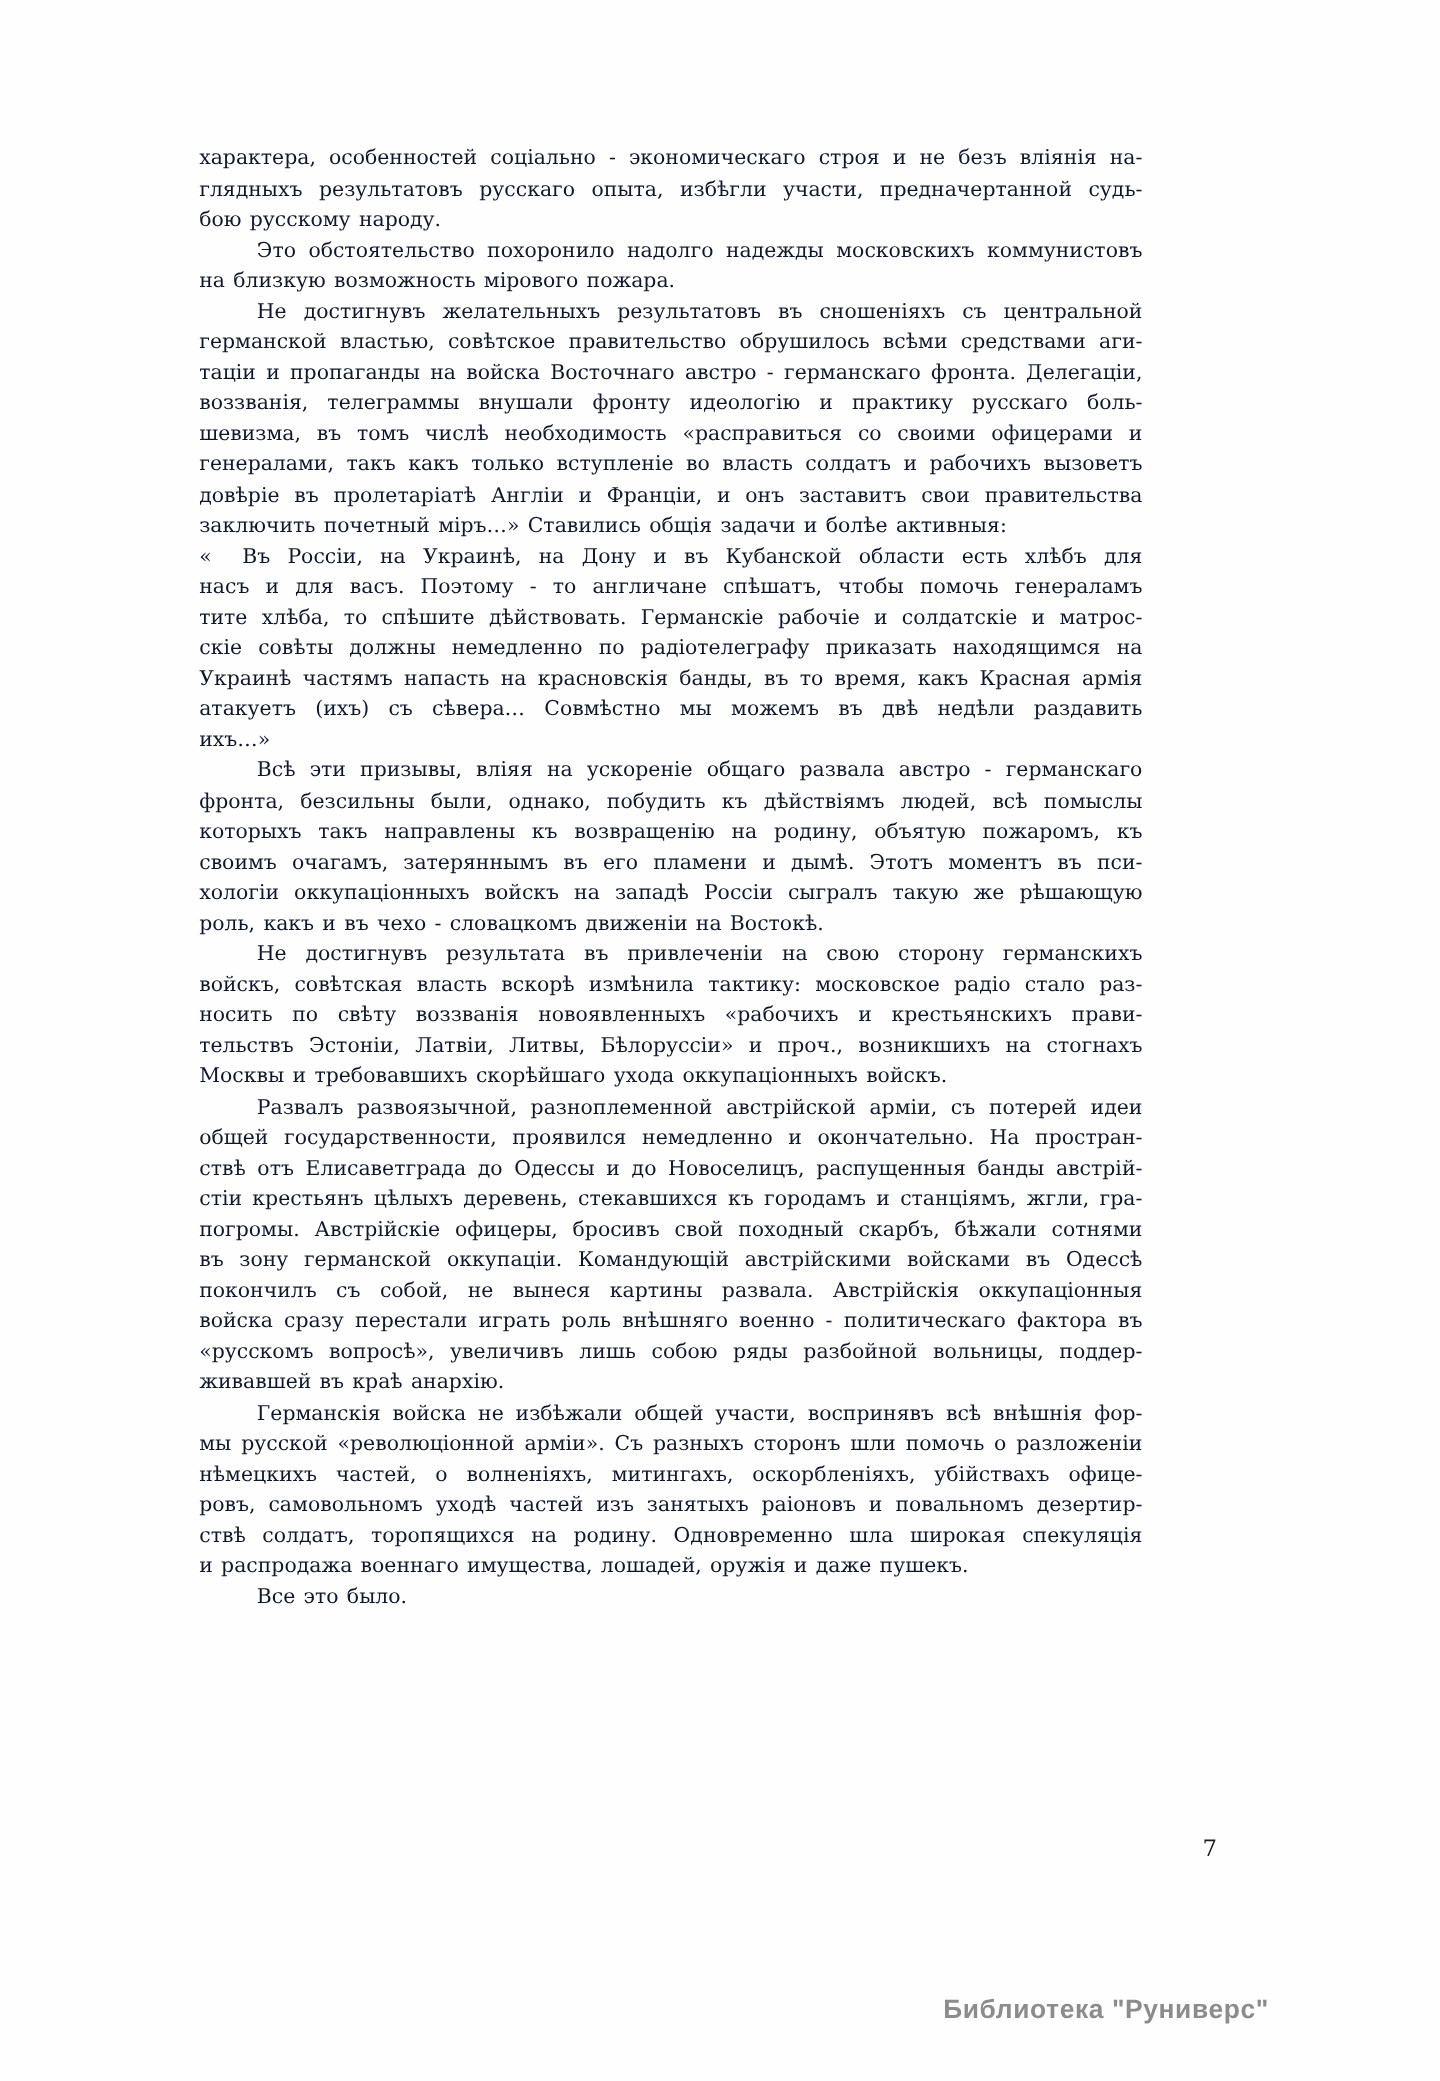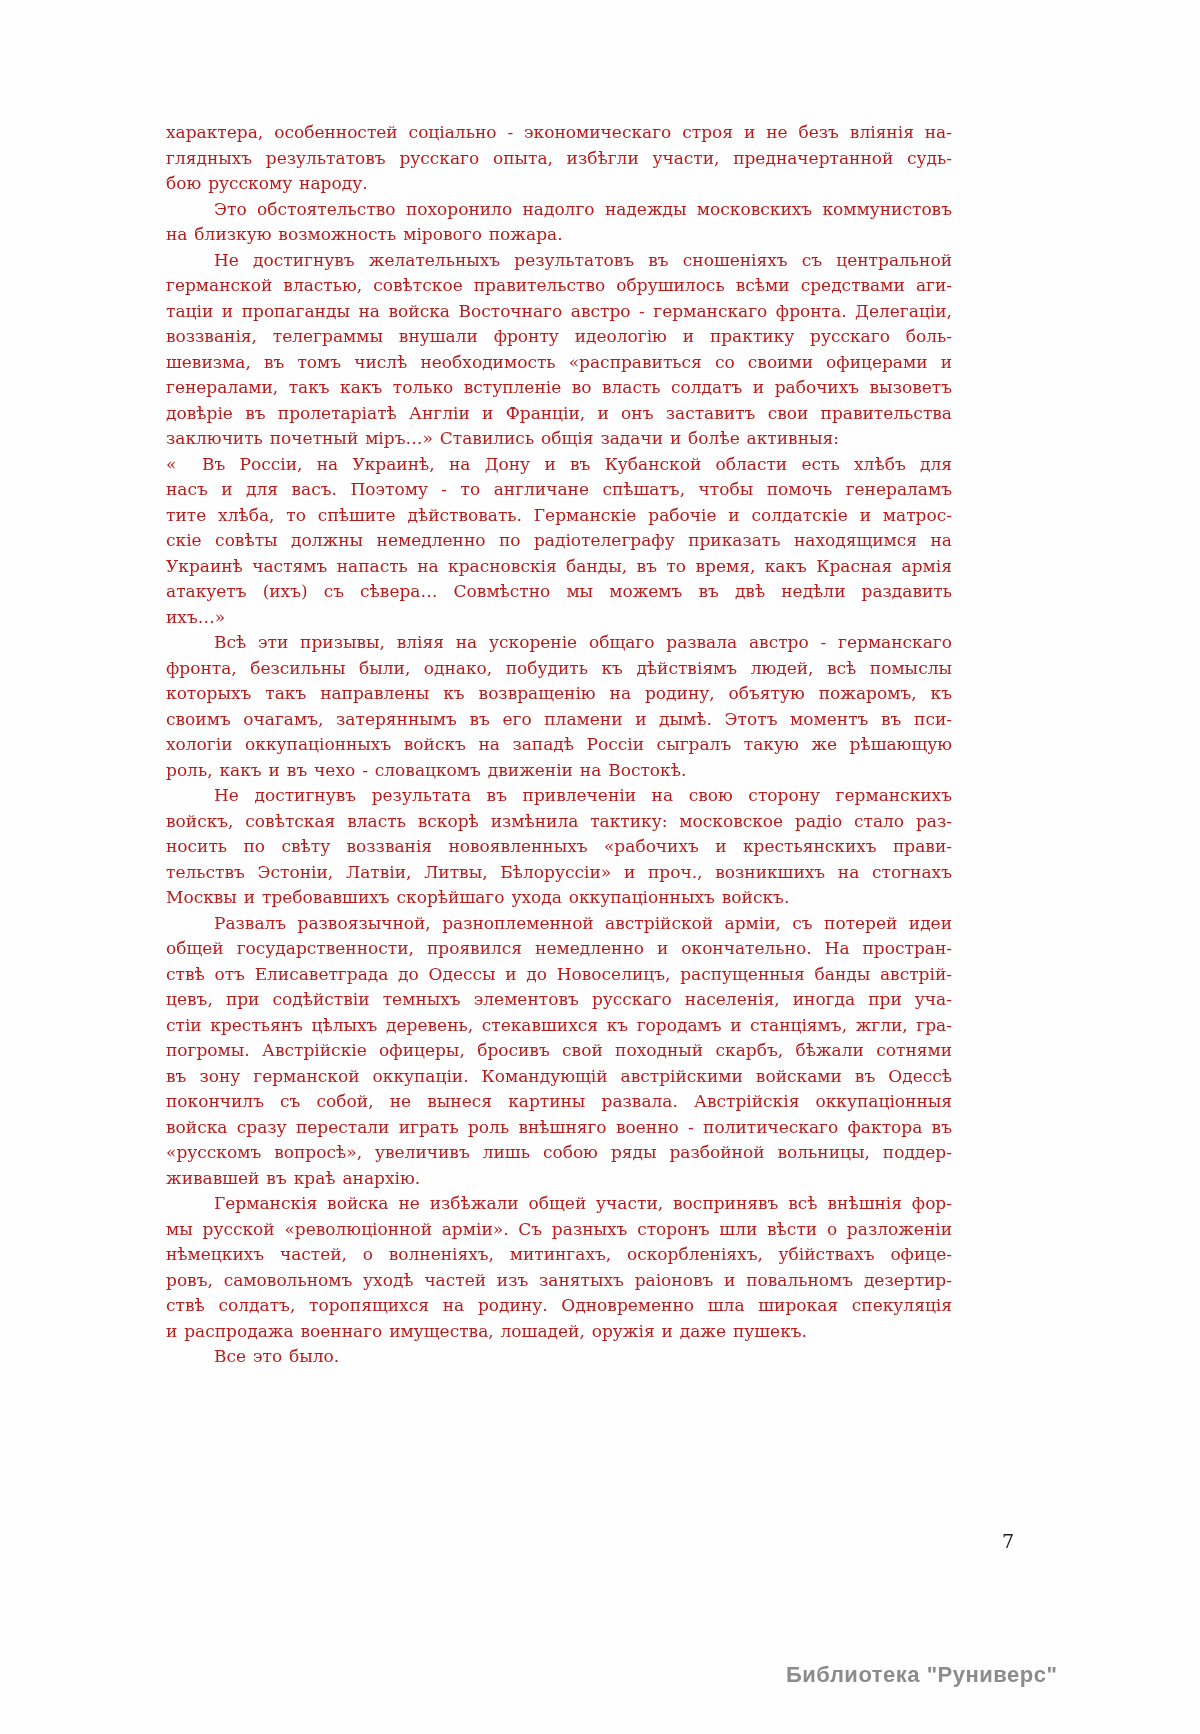"характера, особенностей соціально -" .text-block { color: #b91c1c -> #0f172a }
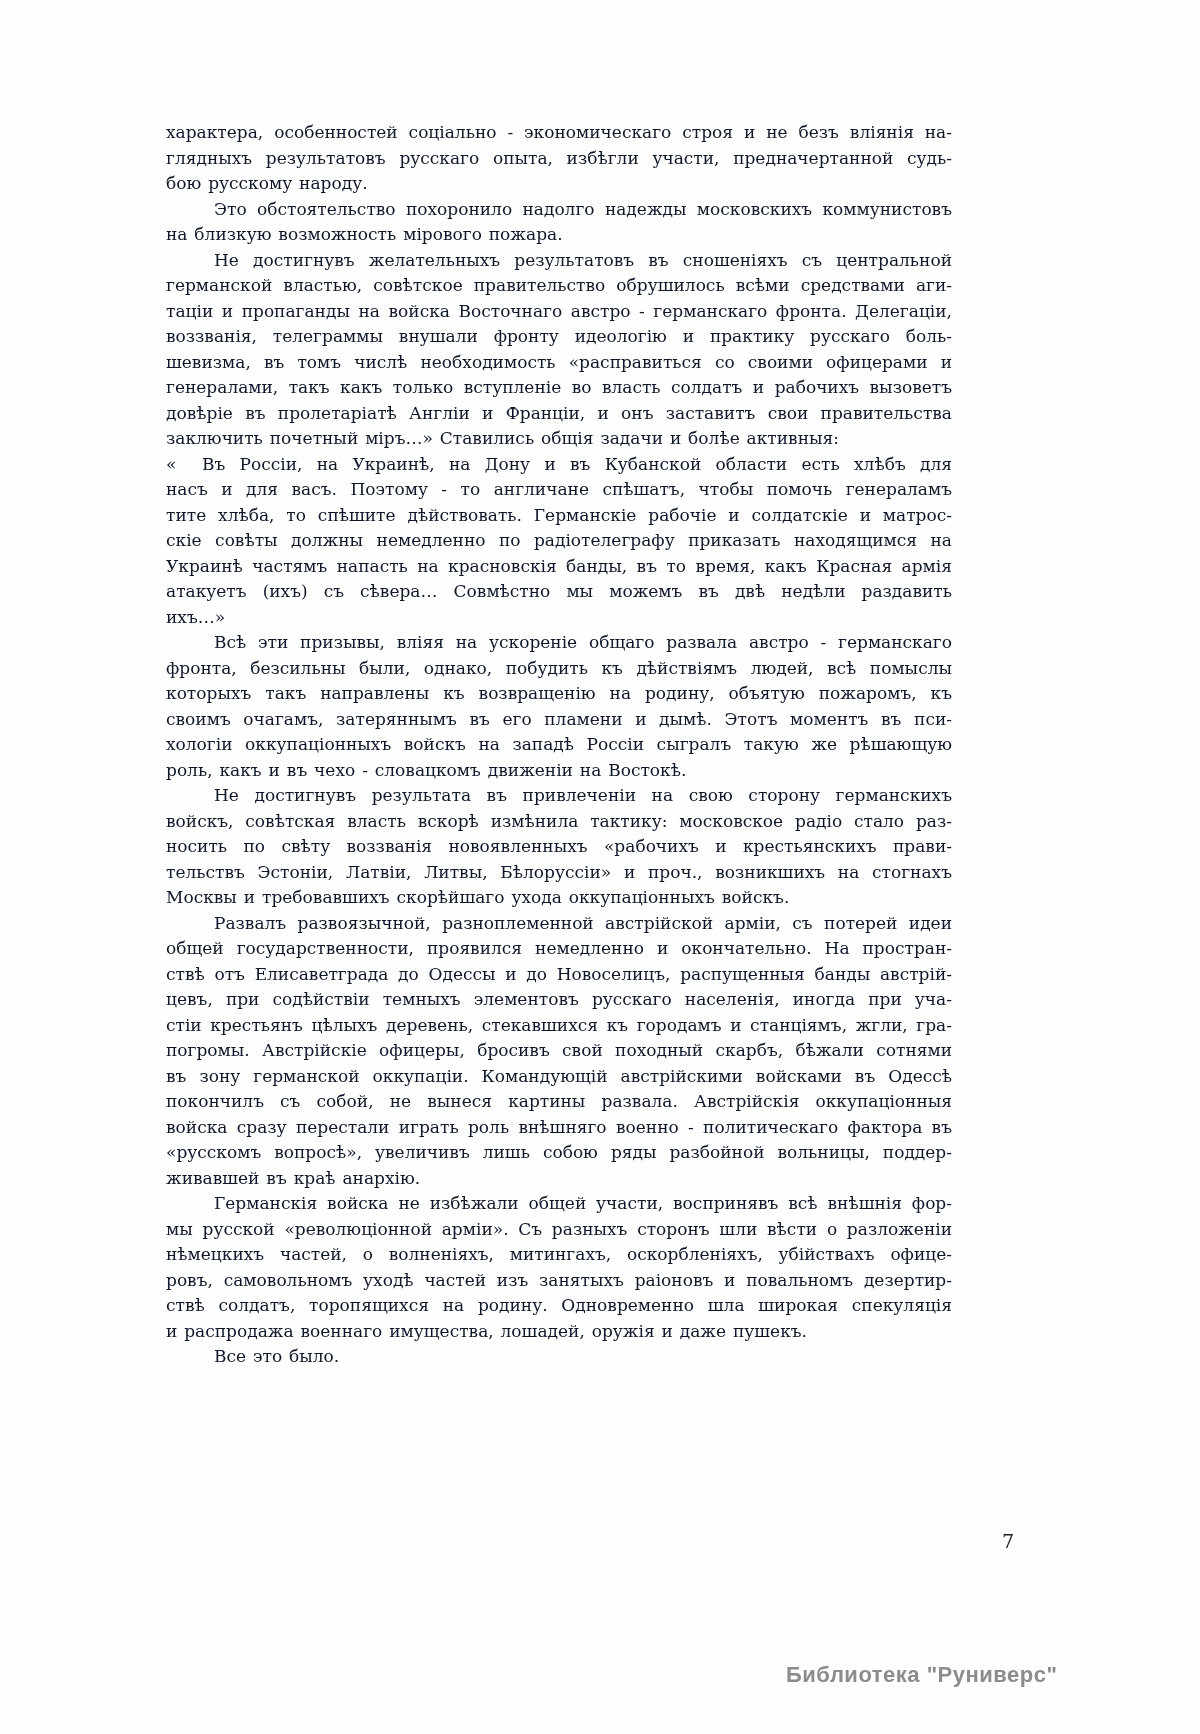"цевъ, при содѣйствіи темныхъ элементовъ" div.line { html: <div>цевъ, при содѣйствіи темныхъ элементовъ русскаго населенія, иногда при уча-</div> -> none }
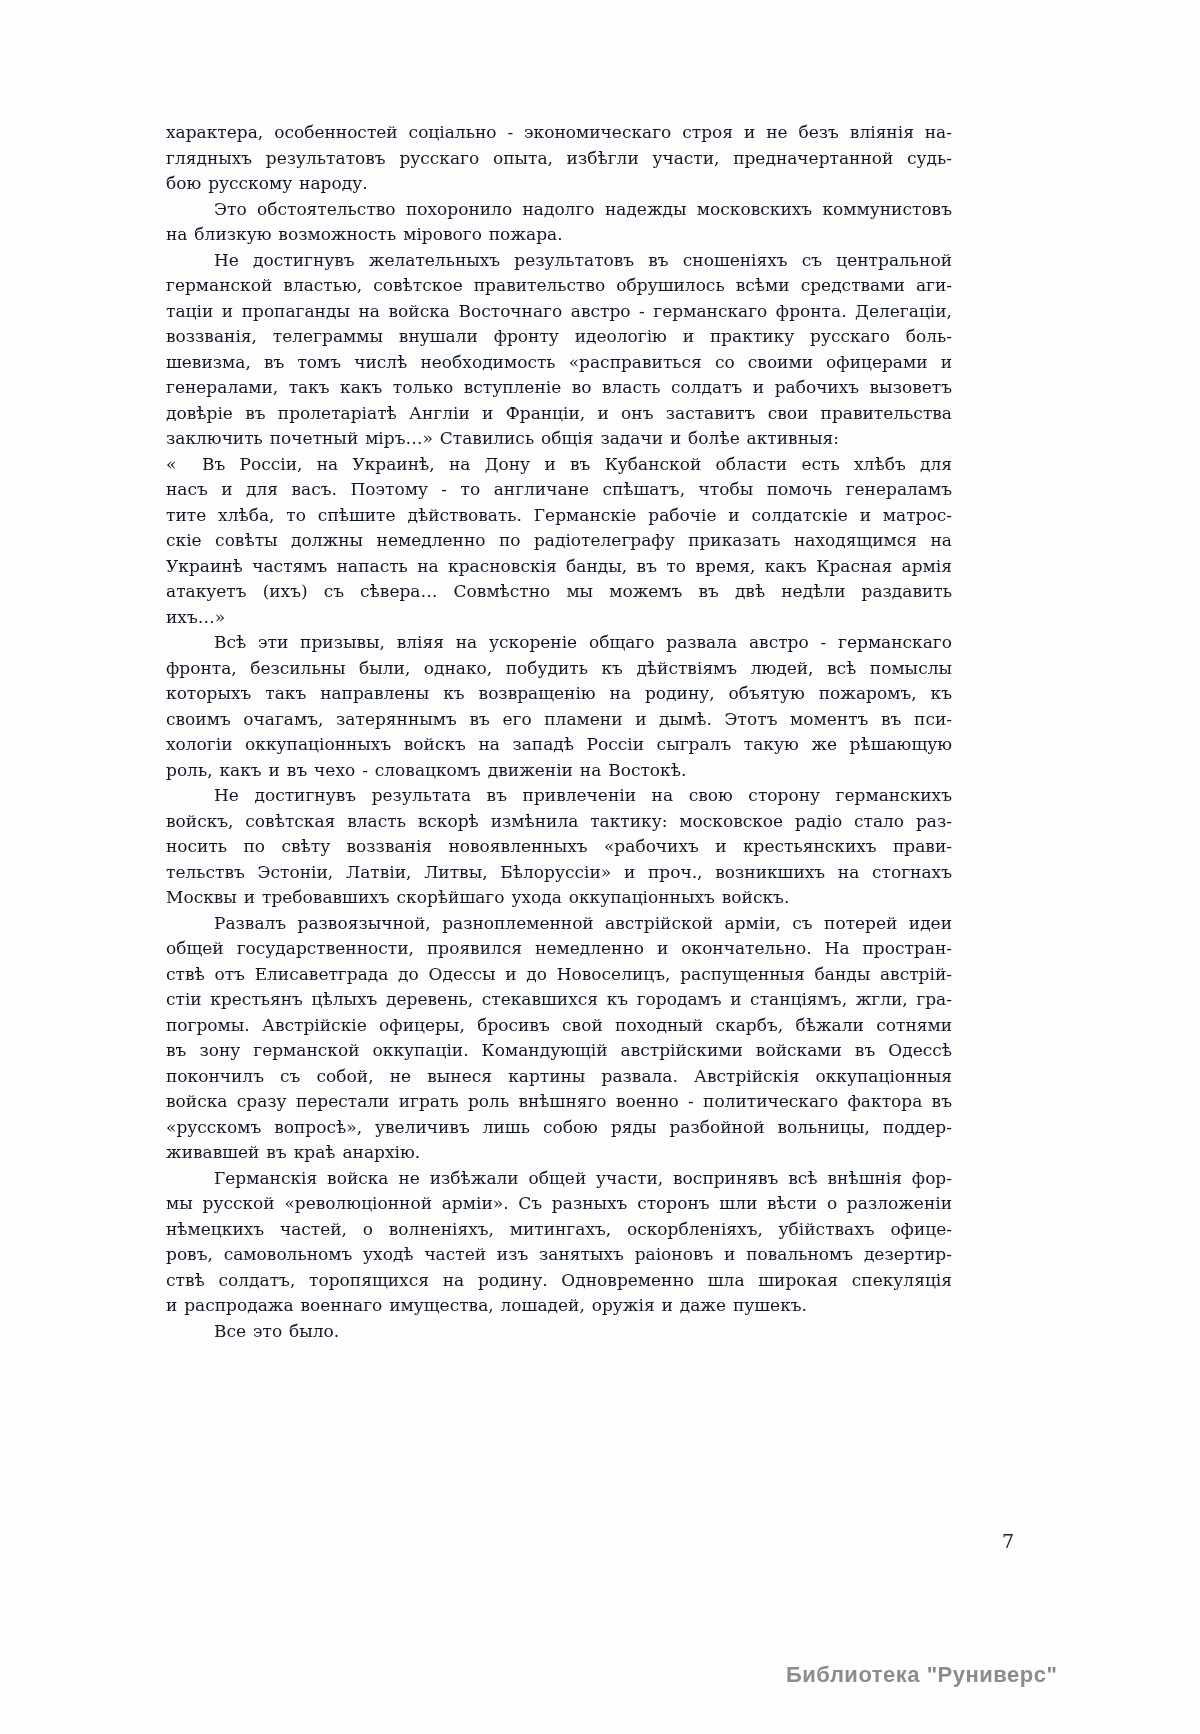"мы русской «революціонной арміи». Съ" div.line { text: вѣсти -> помочь }
